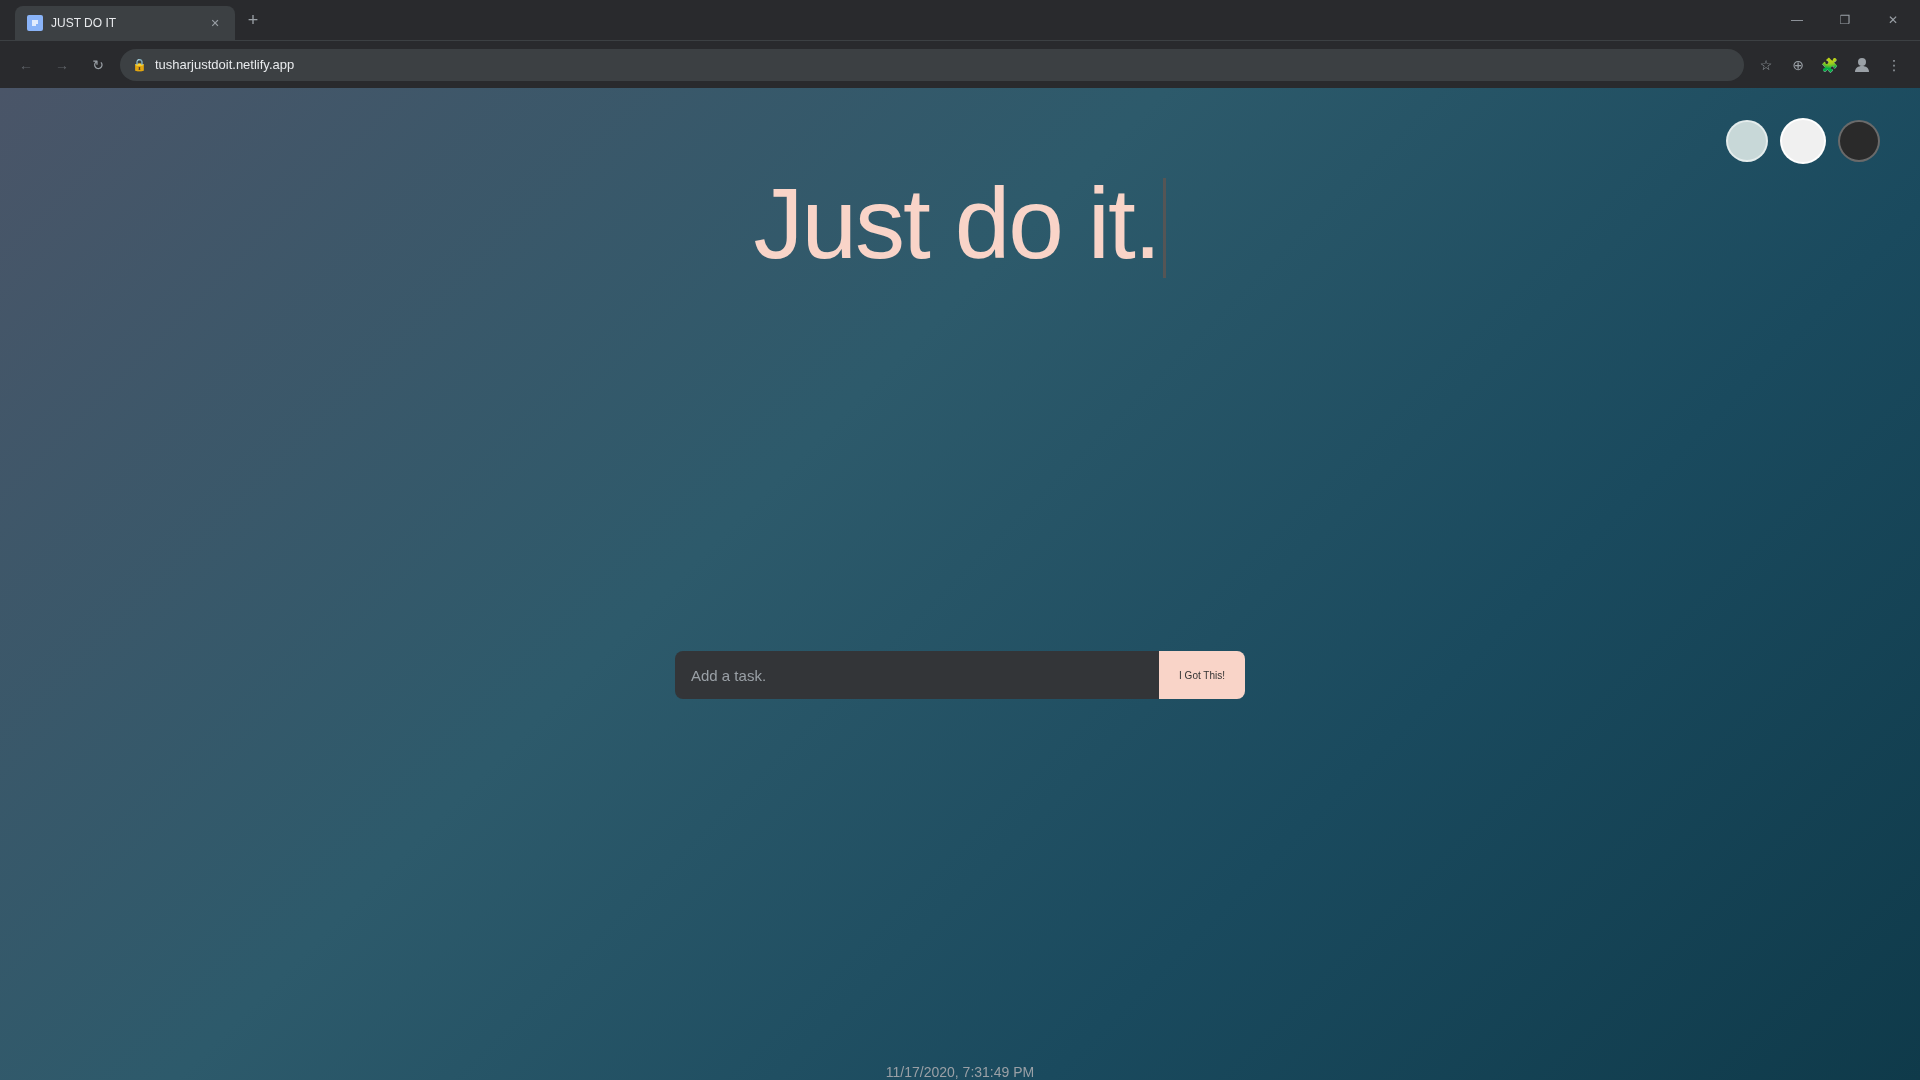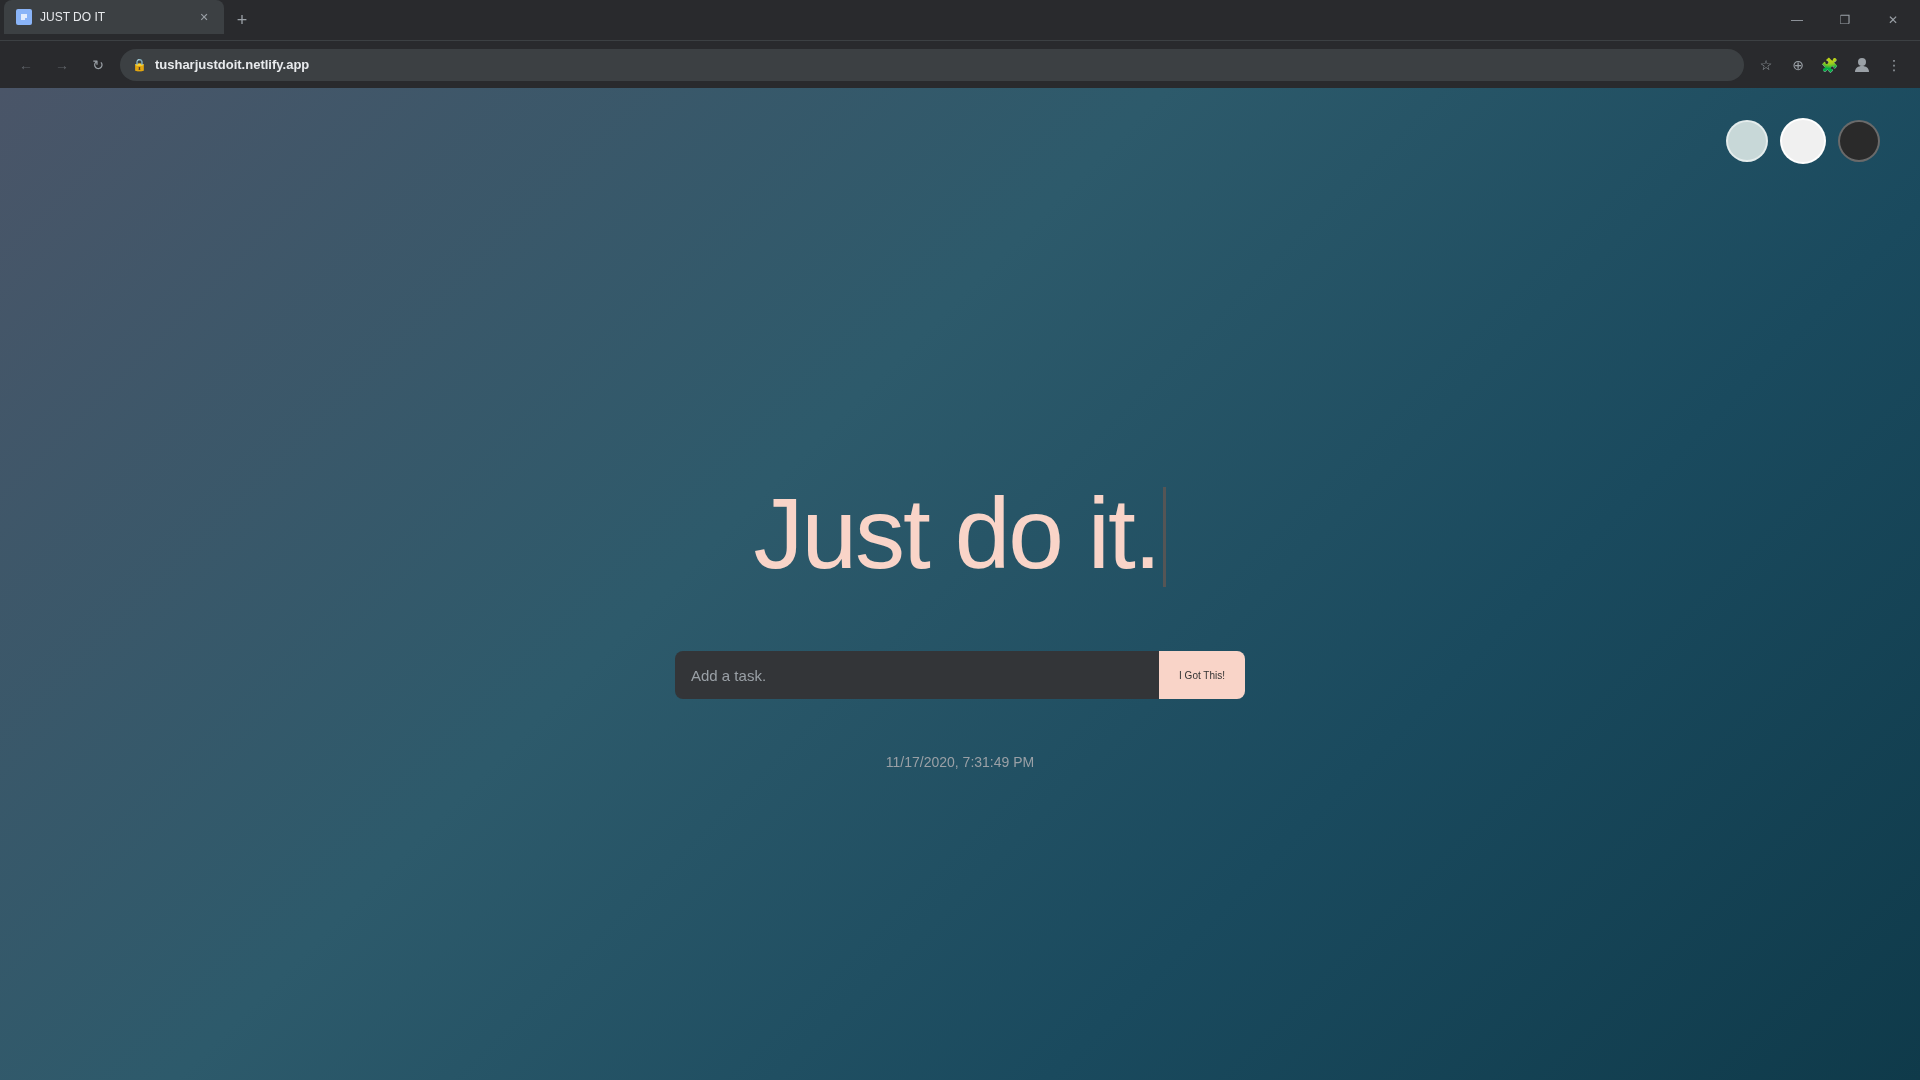"JUST DO IT" .tab-strip { align-items: none -> flex-end; padding-left: 4px -> 15px }
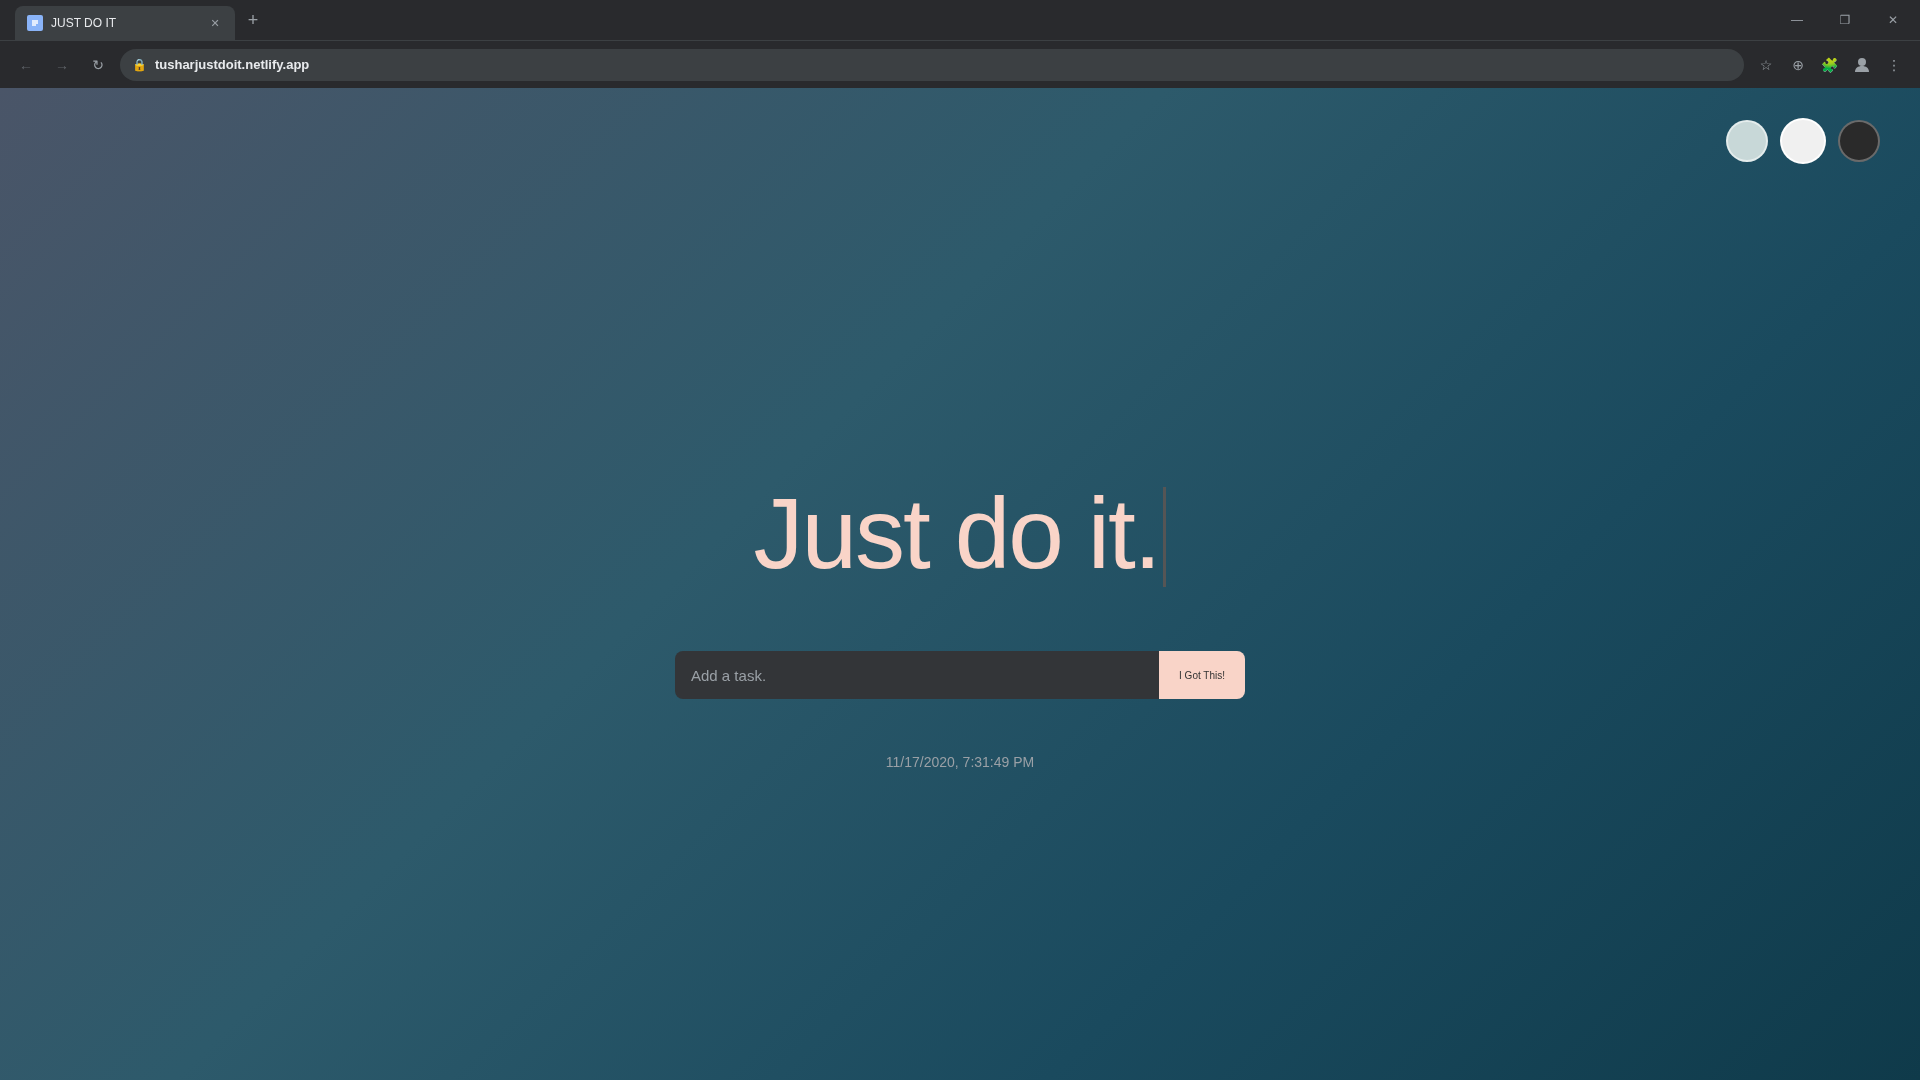"tusharjustdoit.netlify.app" .url-text { font-weight: bold -> none }
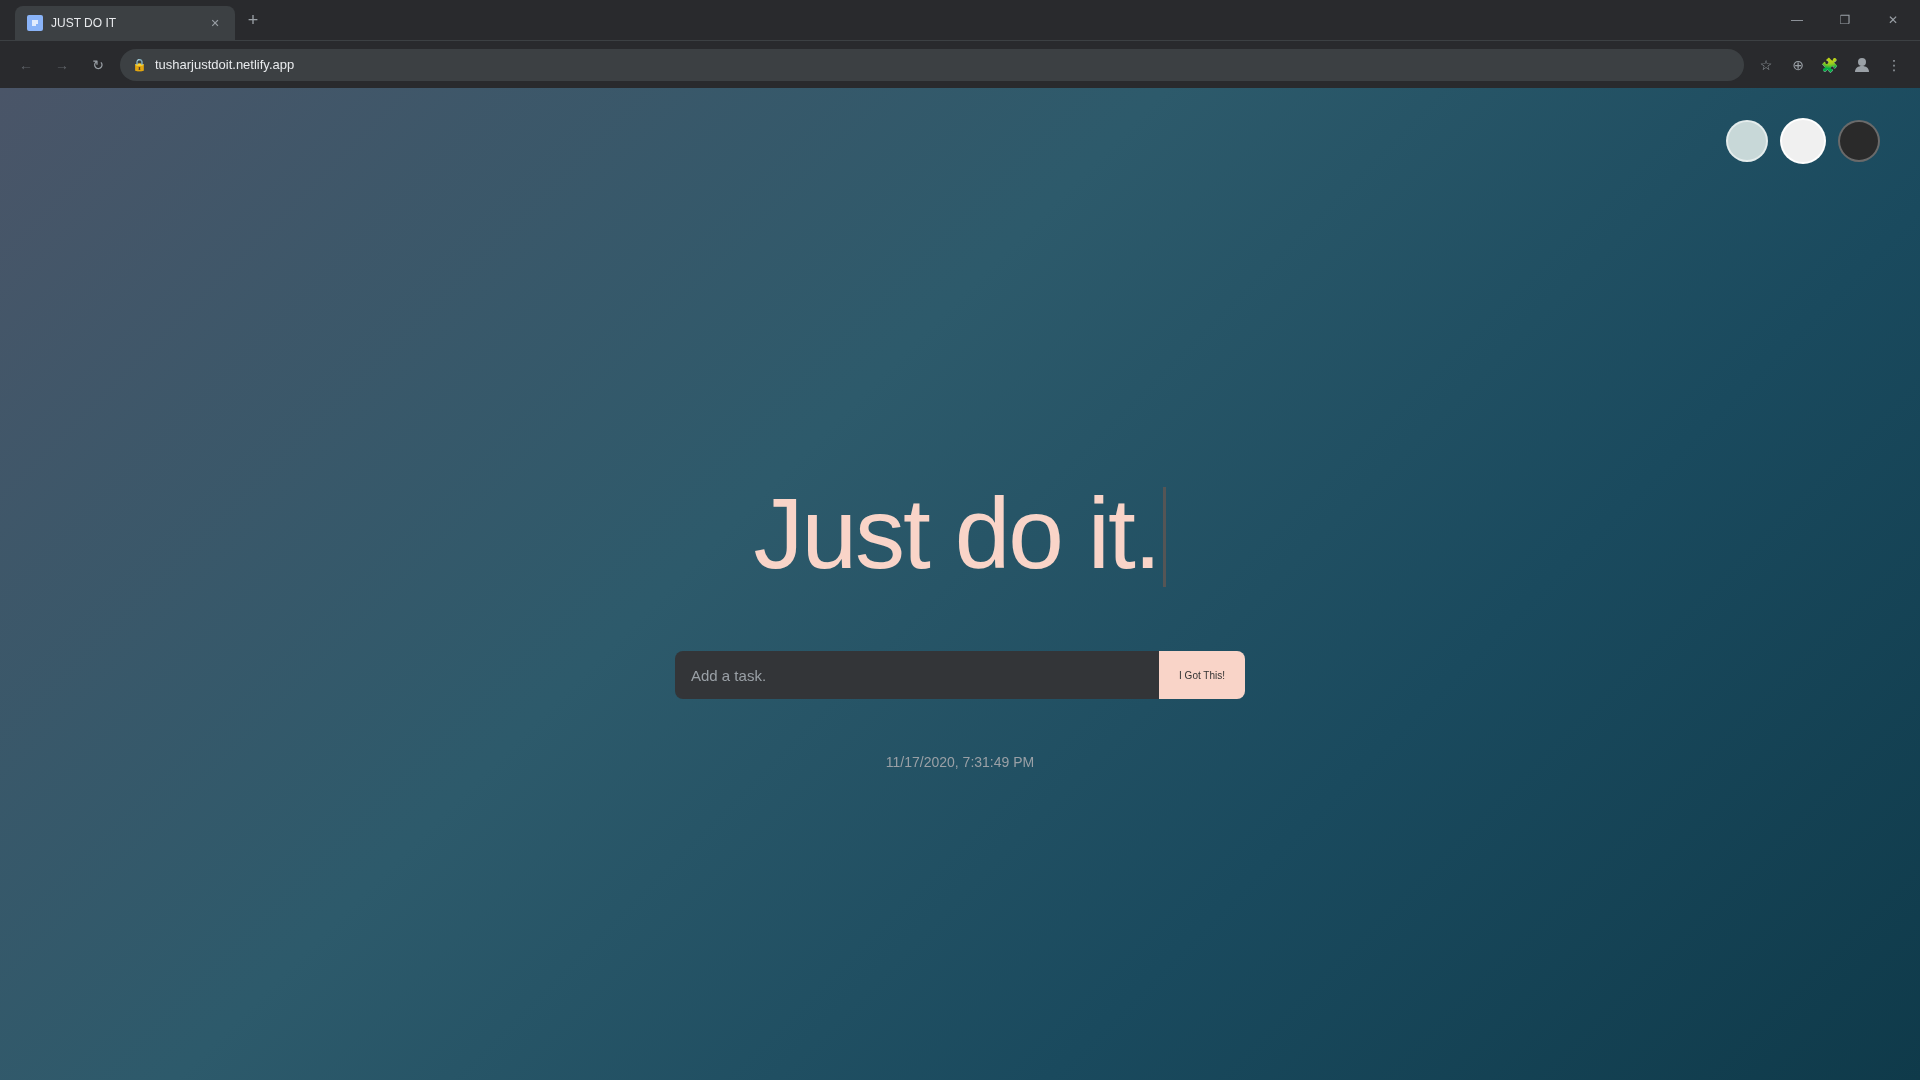"Just do it." .page-content { justify-content: center -> space-between }
